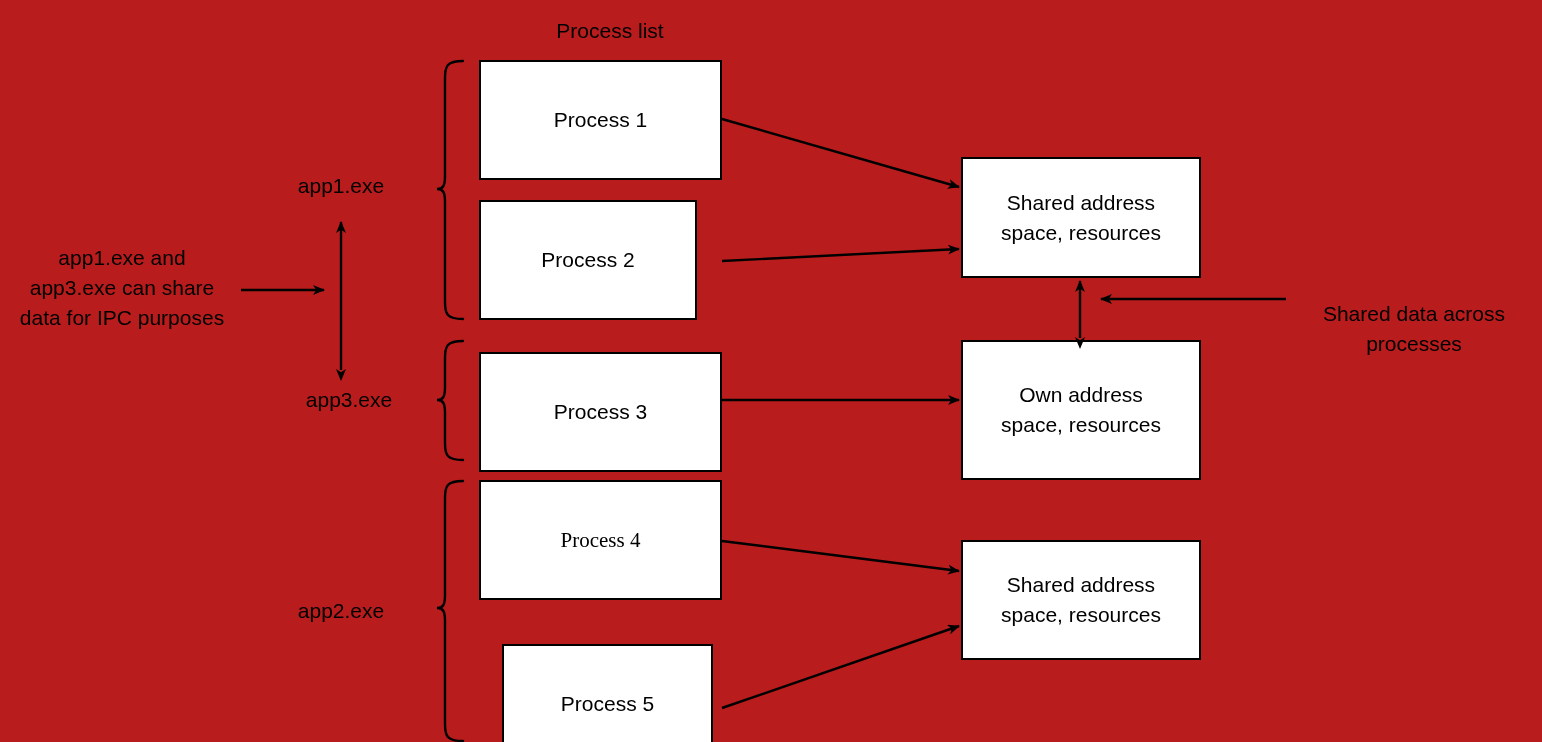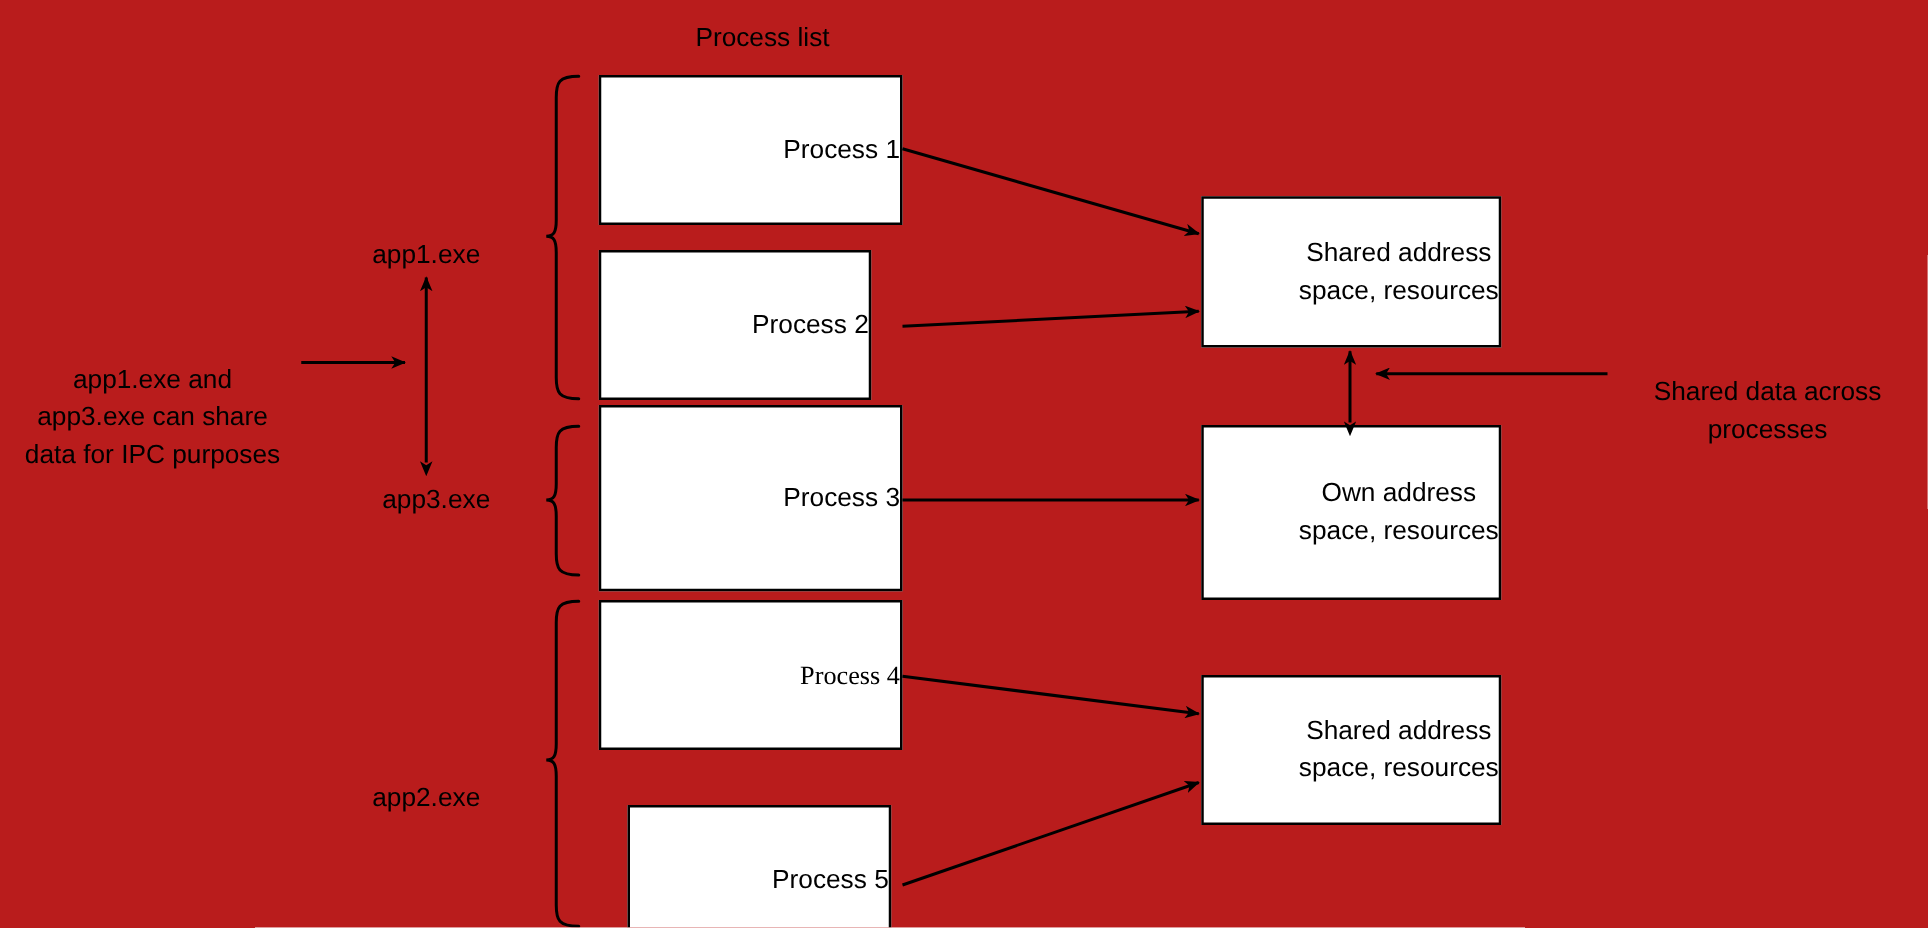"Process 1" .pbox { justify-content: flex-end -> center }
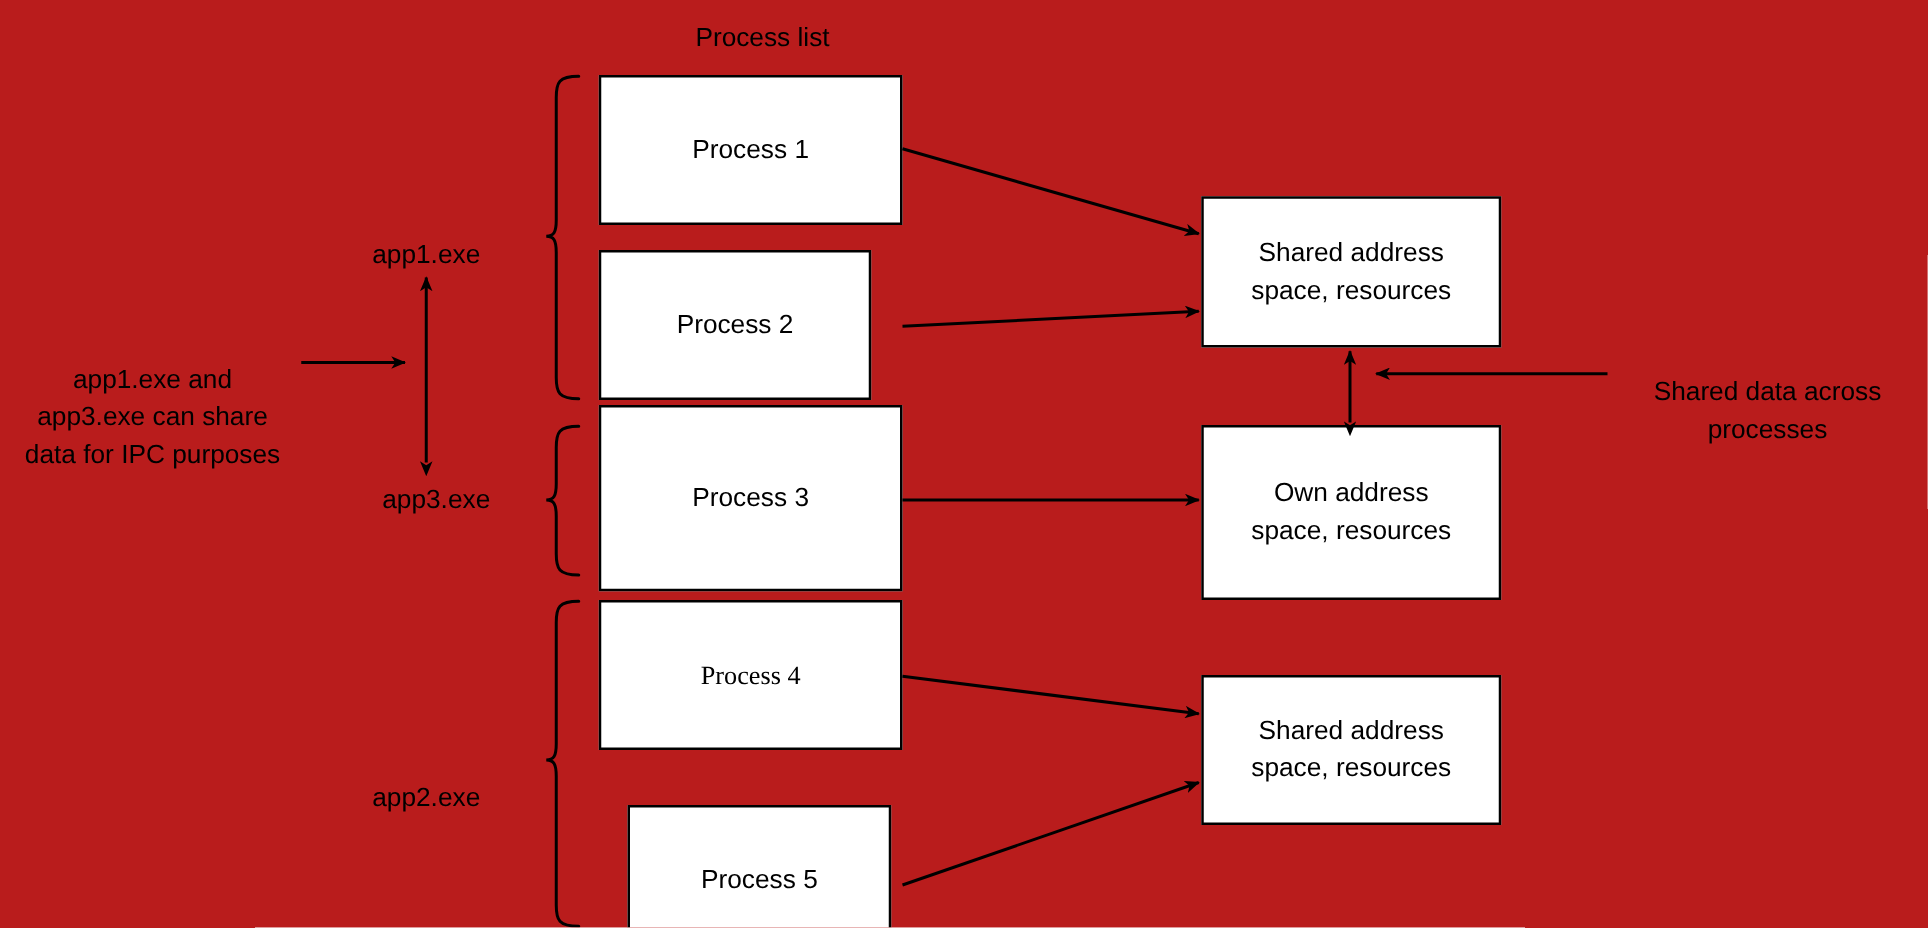"app1.exe" div.txt { top: 188px -> 170px }
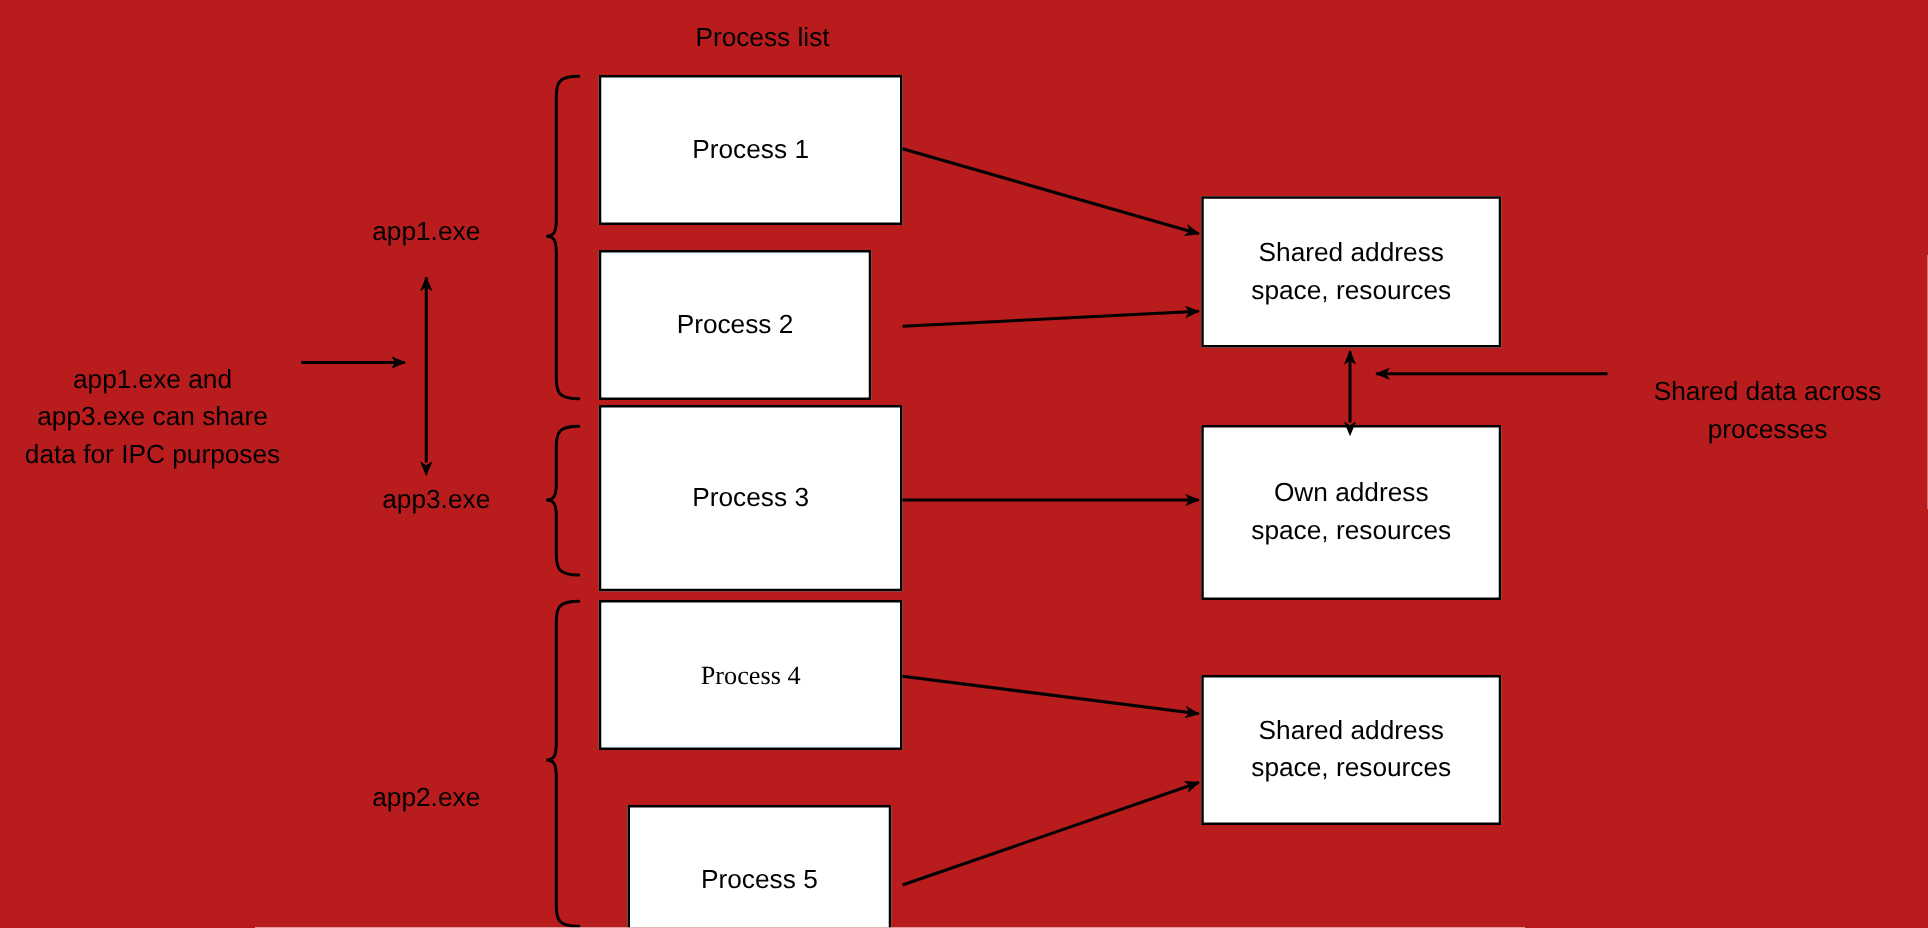"app1.exe and" div.box-label { margin-top: 46px -> none }
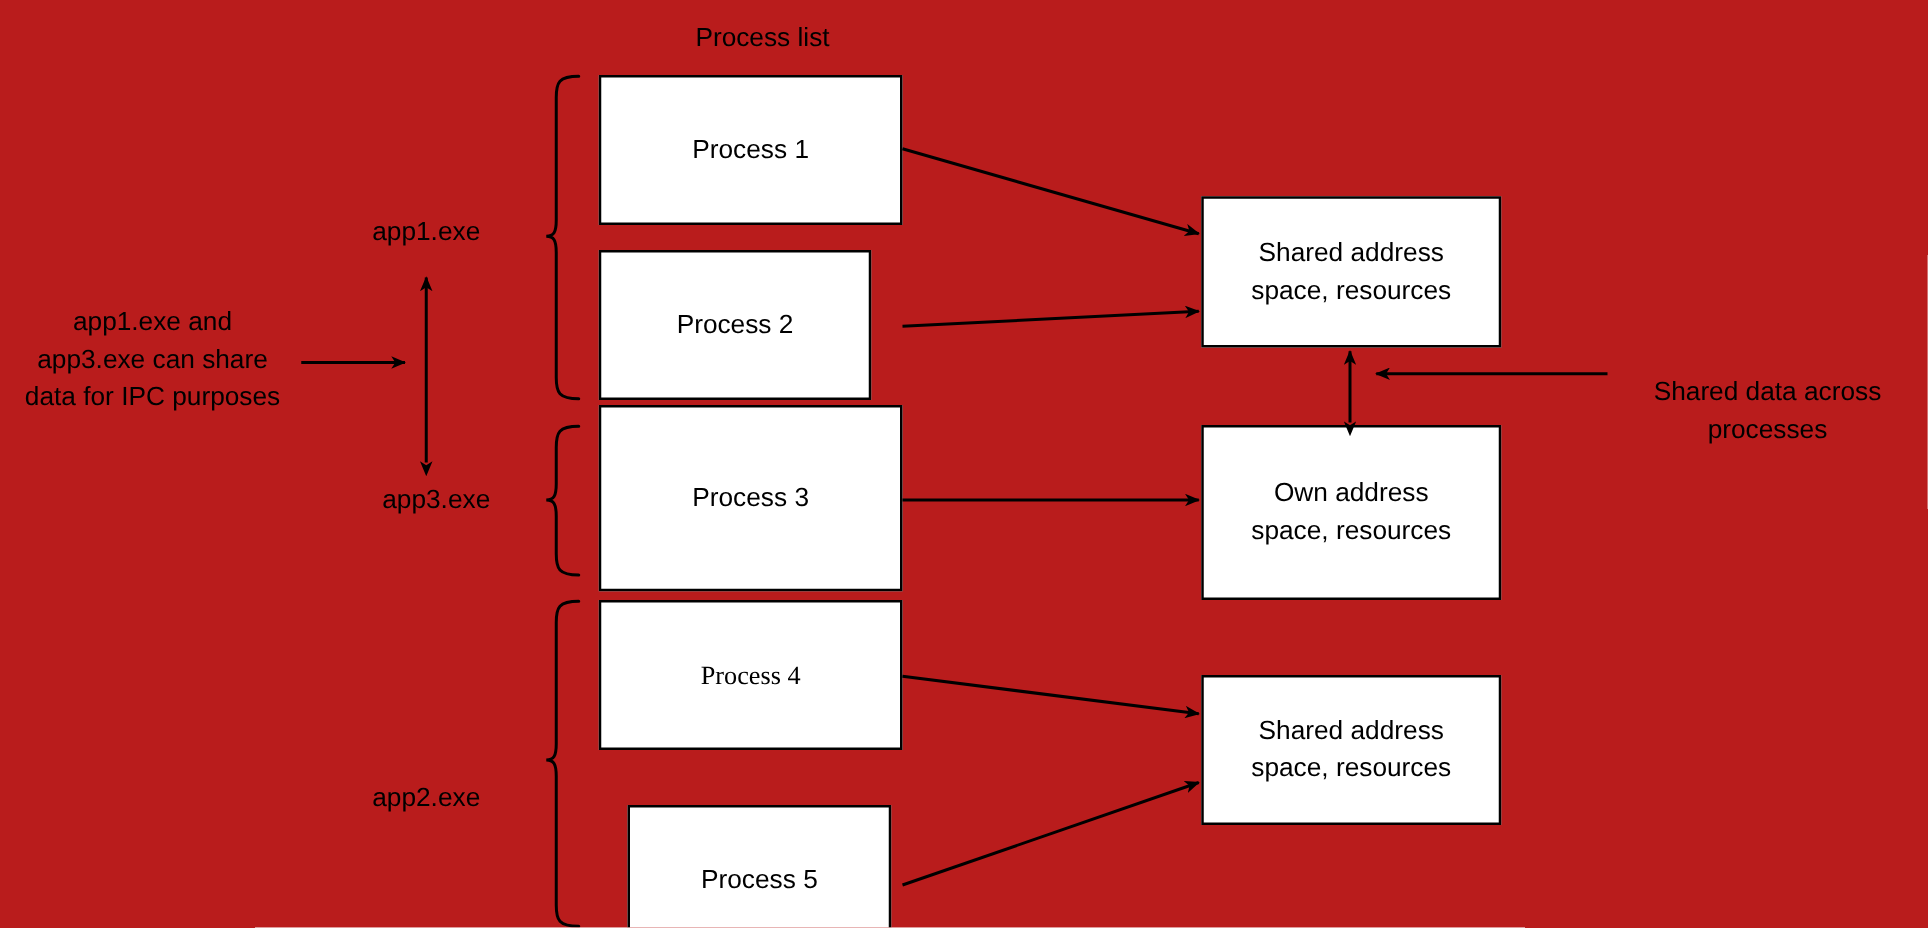"Process 3" div.pbox { height: 149px -> 120px; top: 324px -> 352px }
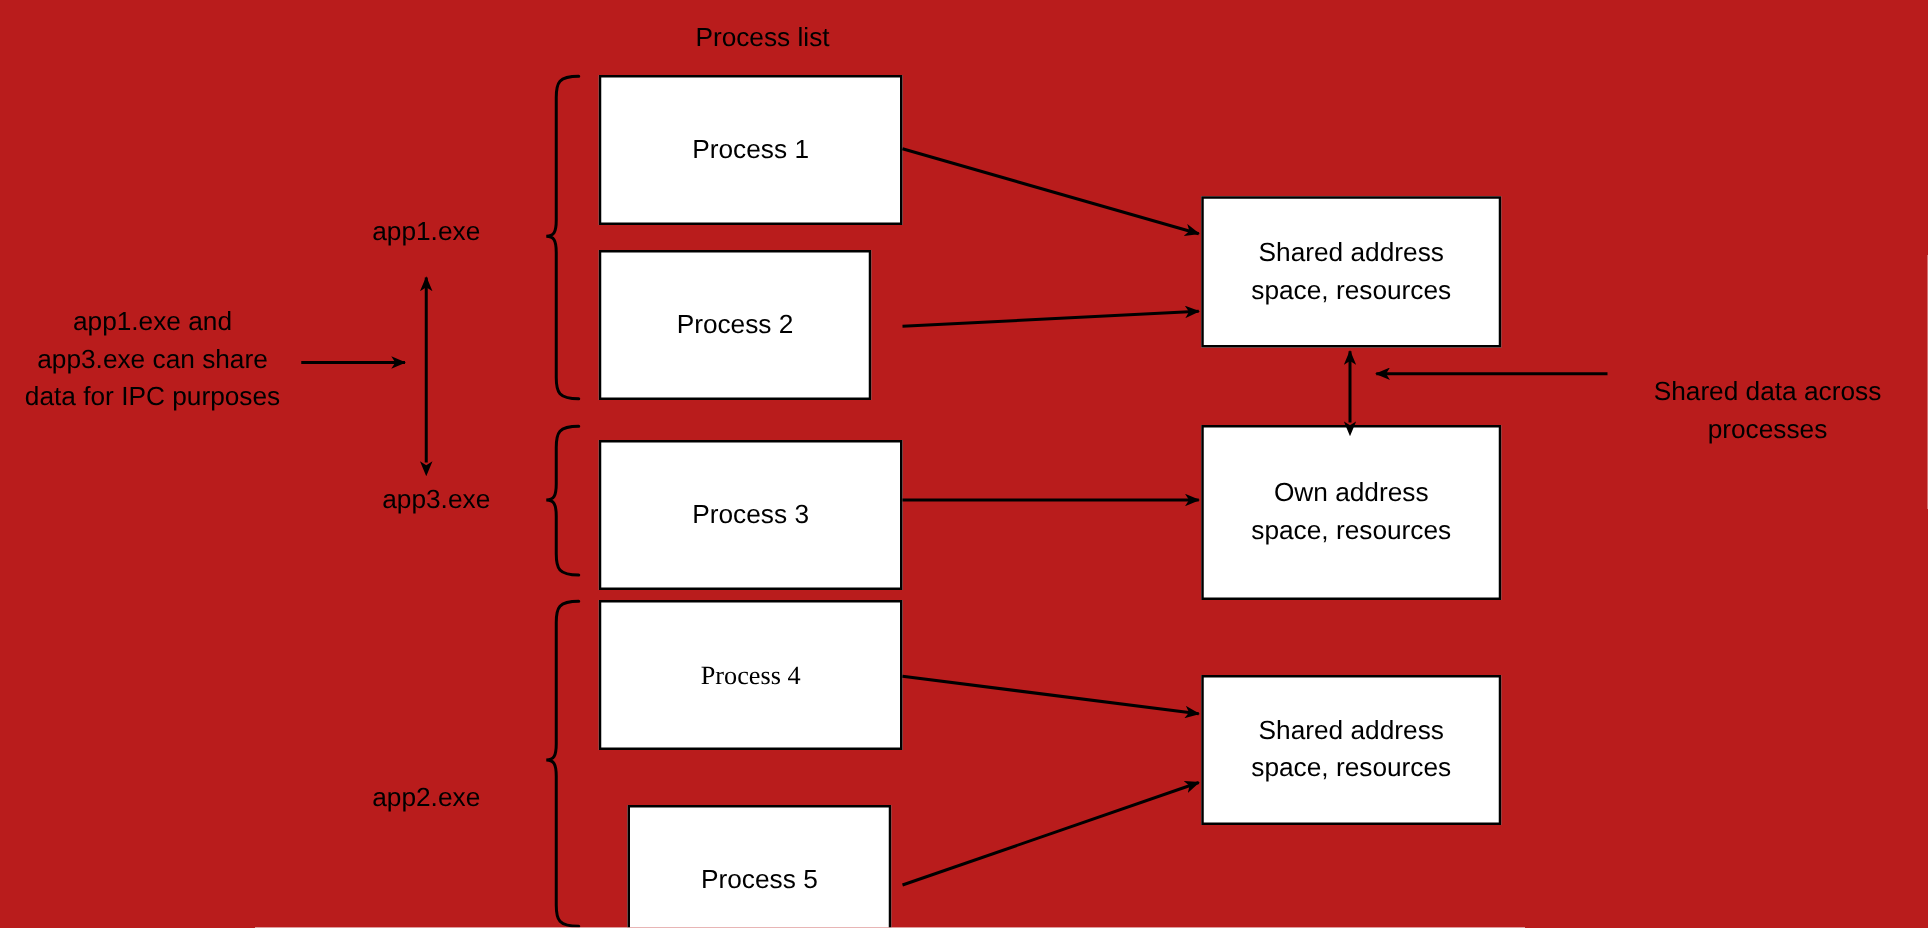"app2.exe" div.txt { top: 623px -> 595px }
